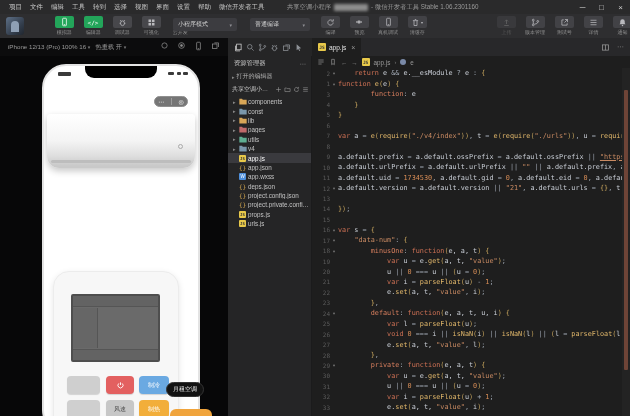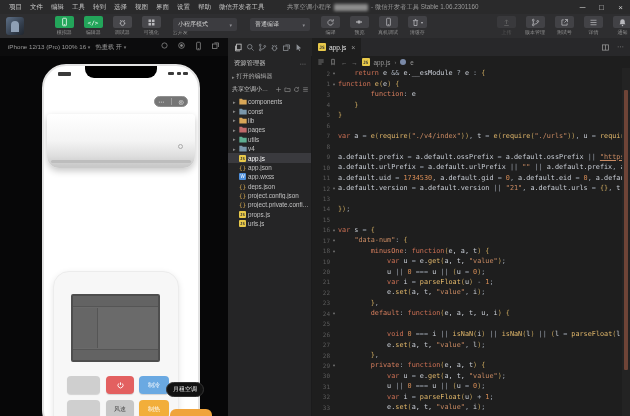"var l = parseFloat(u);" span.lt { html: none -> <span><span> </span><span>var</span><span> l </span><span>= </span><span>parseFloat</span><span>(</span><span>u</span><span>)</span><span>;</span></span> }
